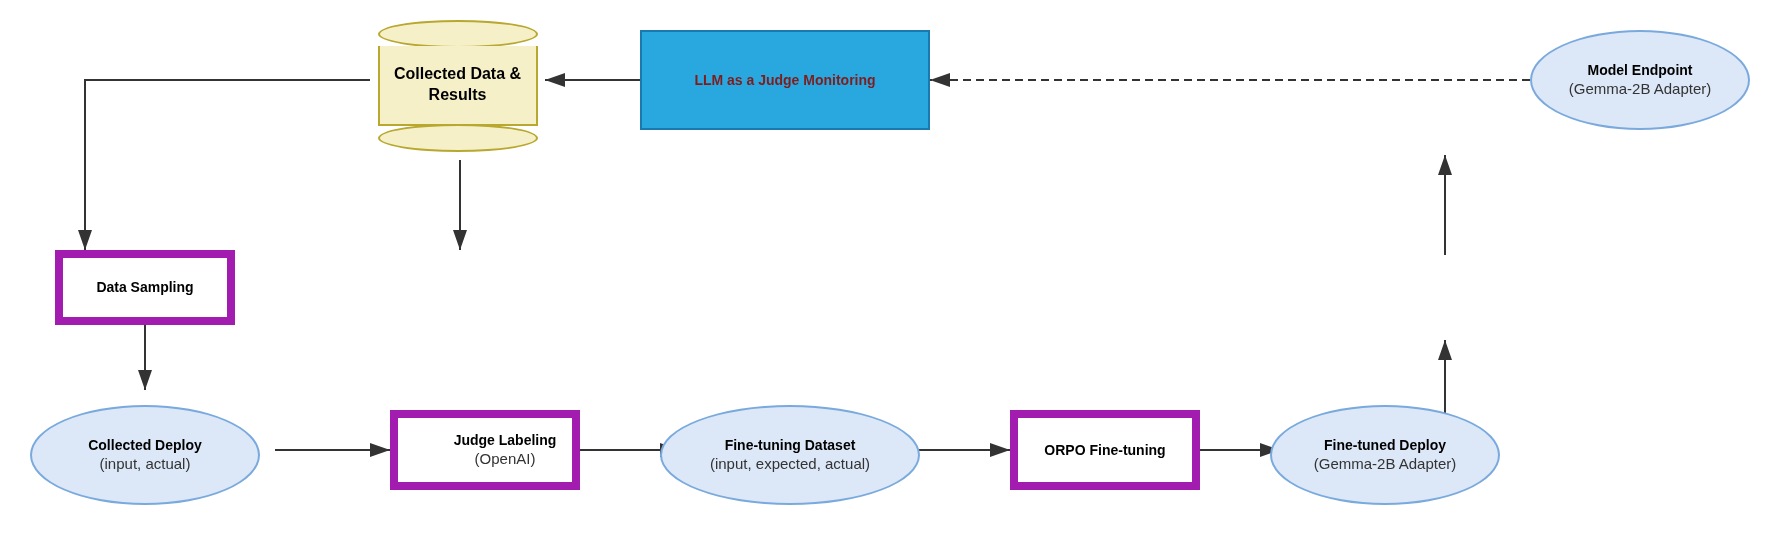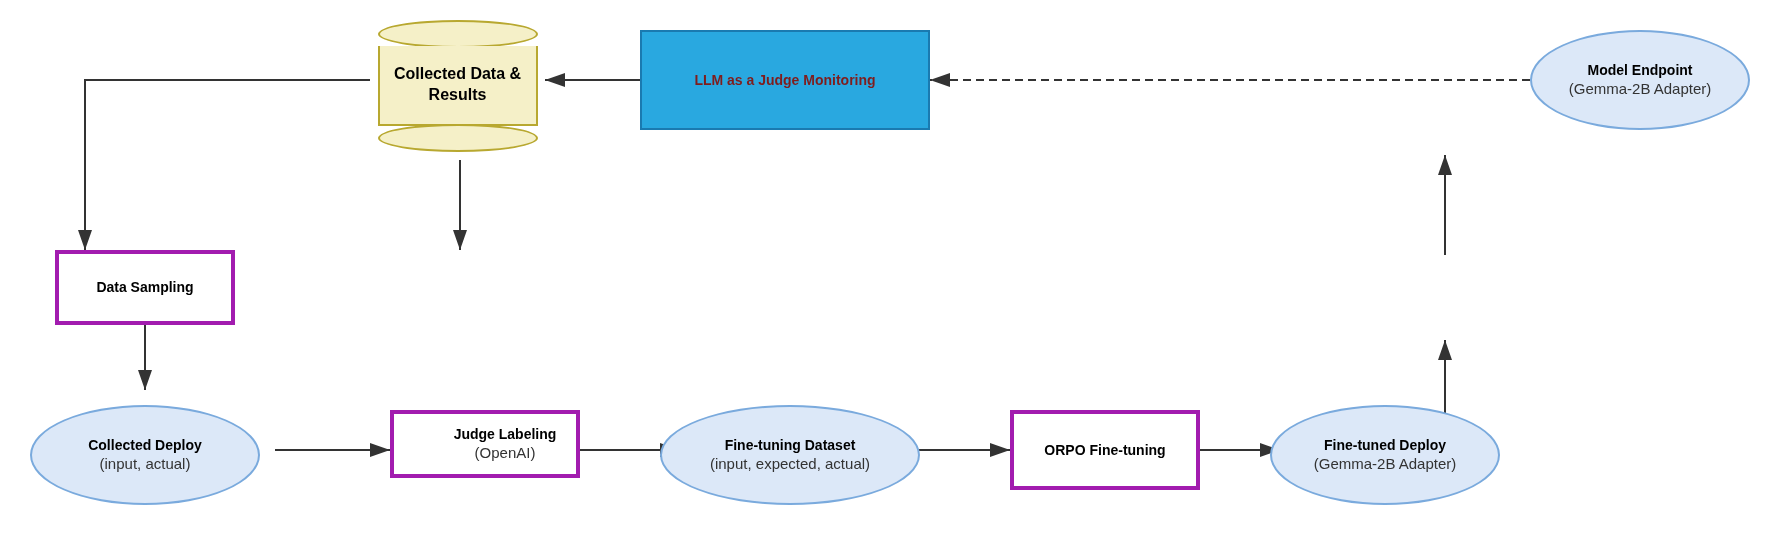"Data Sampling" .rect { border: 4px solid #a21caf -> 8px solid #a21caf }
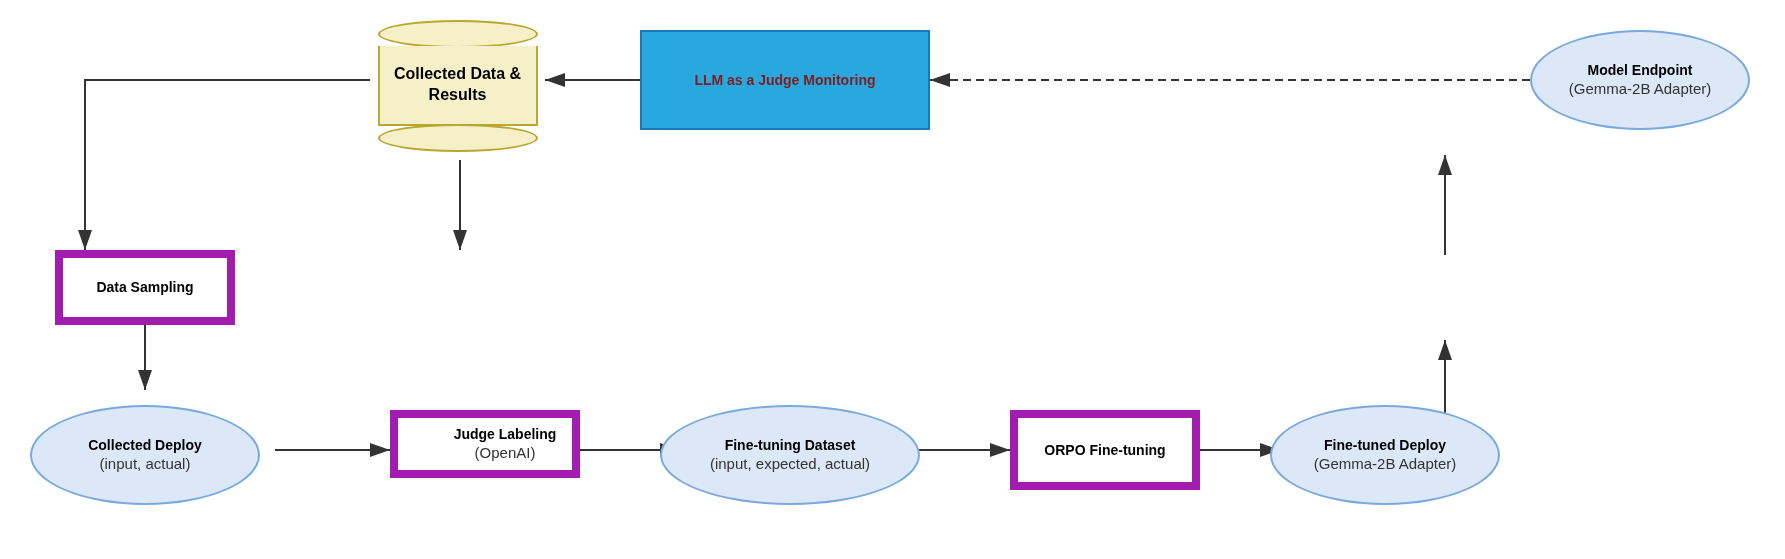"Judge Labeling" div.node { height: 68px -> 80px }
